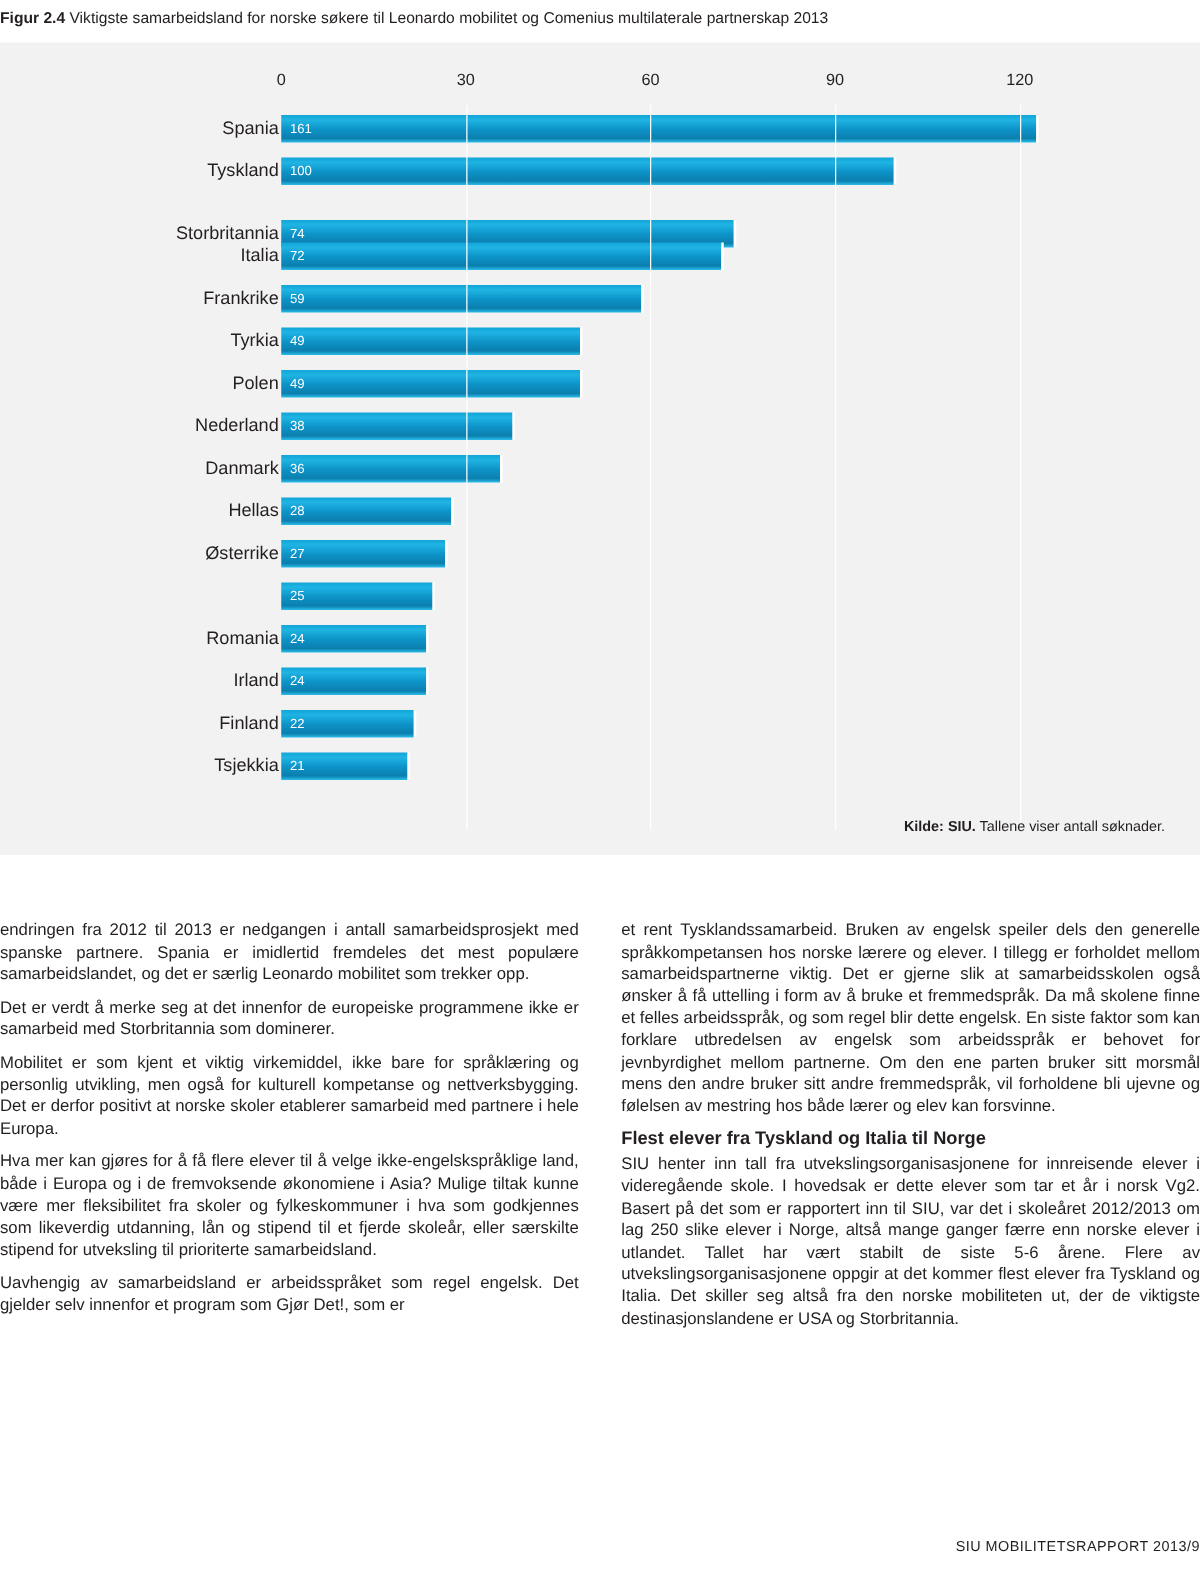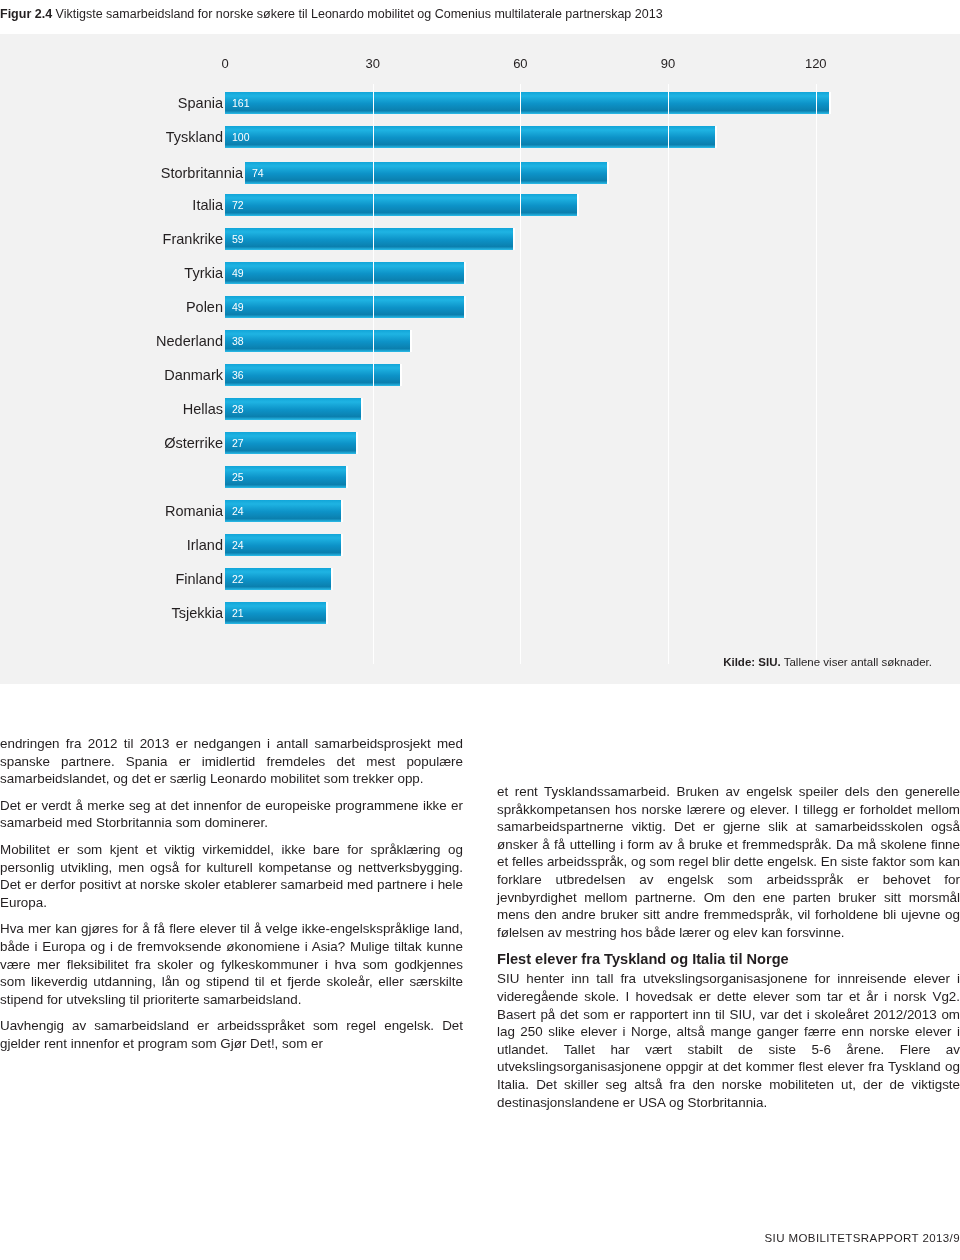"Storbritannia" div.row { margin-left: 20px -> none; top: 72px -> 86px }
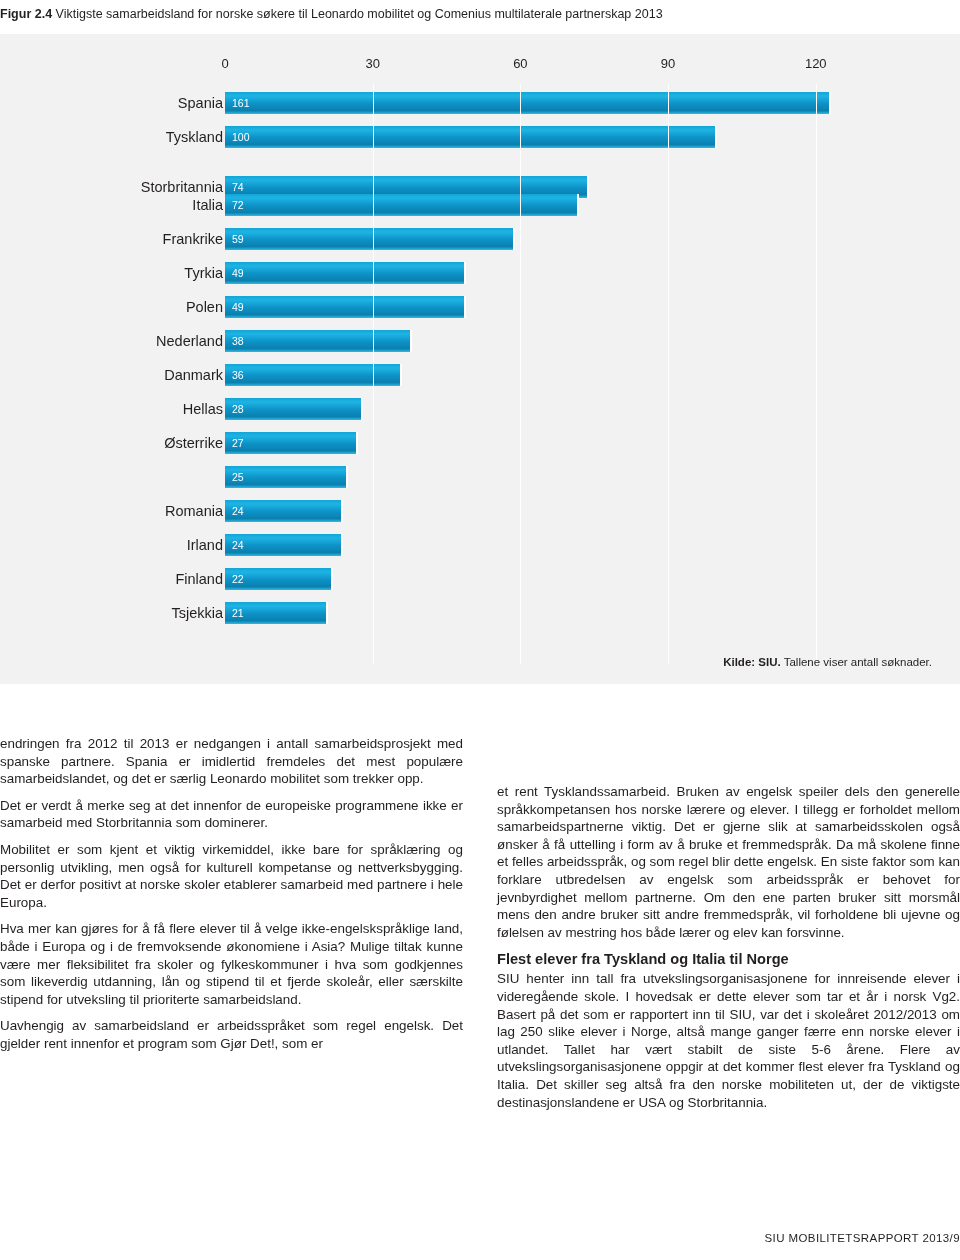"et rent Tysklandssamarbeid. Bruken av" .col.right { margin-top: 48px -> none }
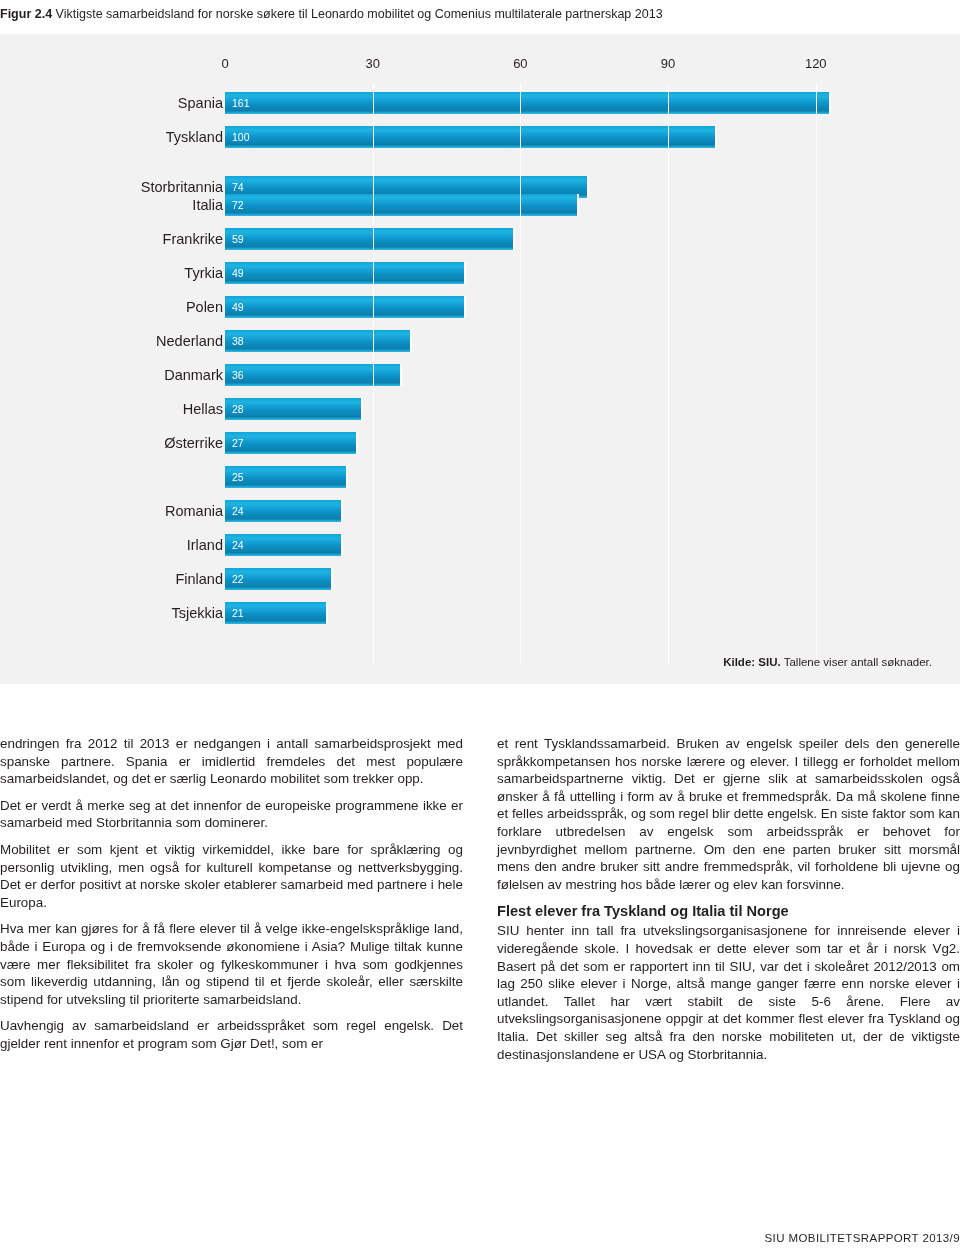"Uavhengig av samarbeidsland er" p { text: rent -> selv }
